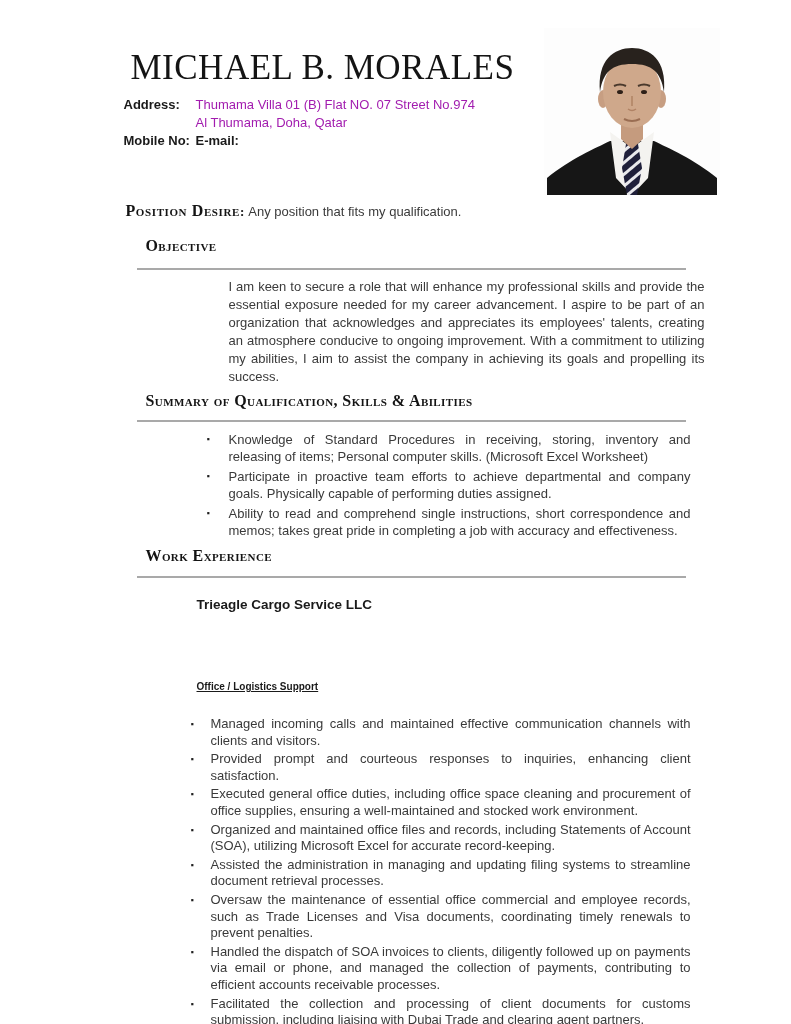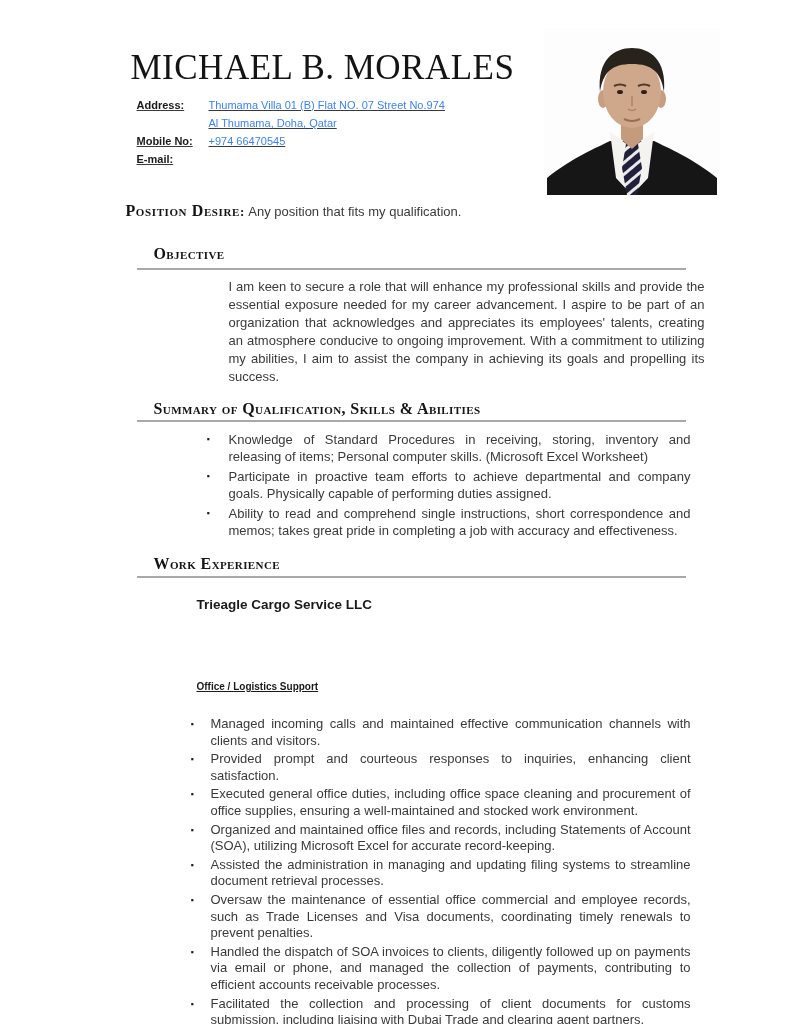"Address:" .contact { font-size: 11px -> 13px; left: 108px -> 95px; text-decoration: underline -> none }
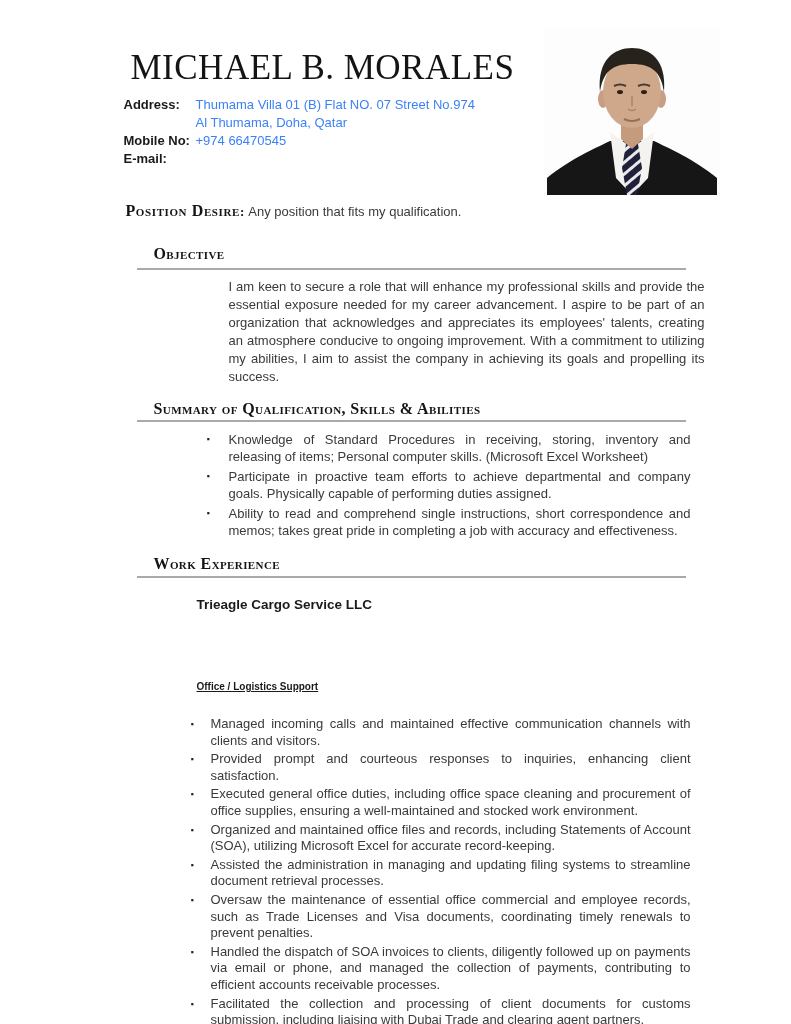"Thumama Villa 01 (B) Flat" .cval { color: #3b82f6 -> #a21caf }
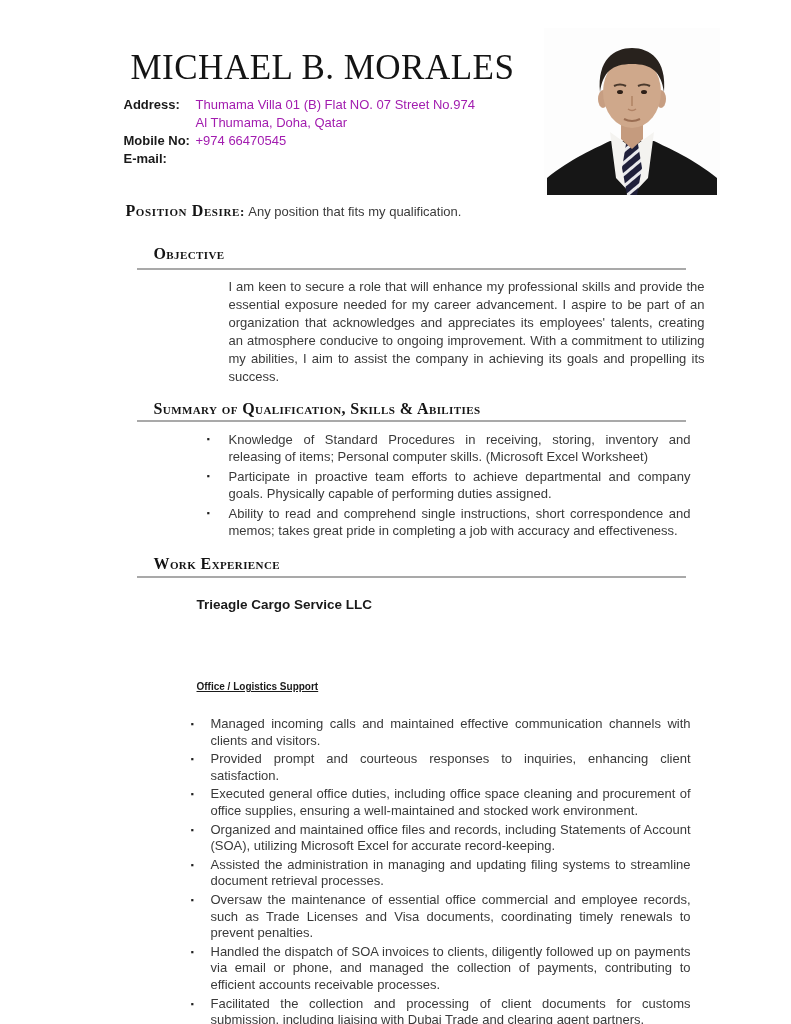"+974 66470545" div.cval { html: <div>+974 66470545</div> -> none }
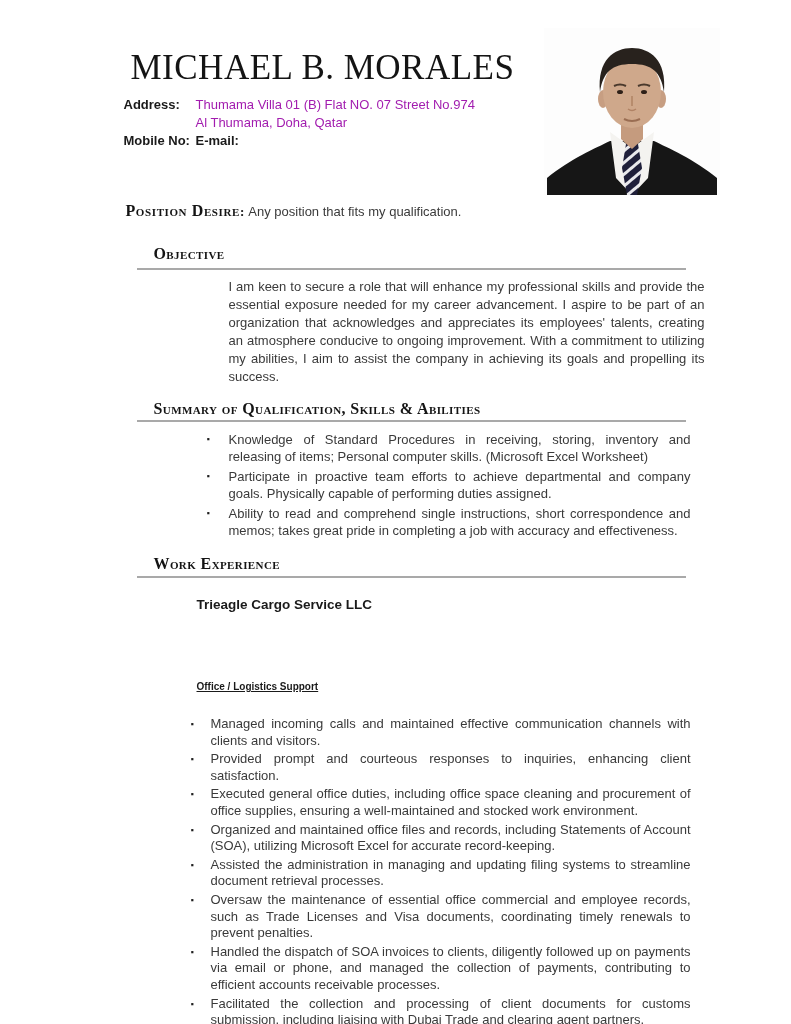"Objective" .sec-title { margin: 8px -> 0 }
